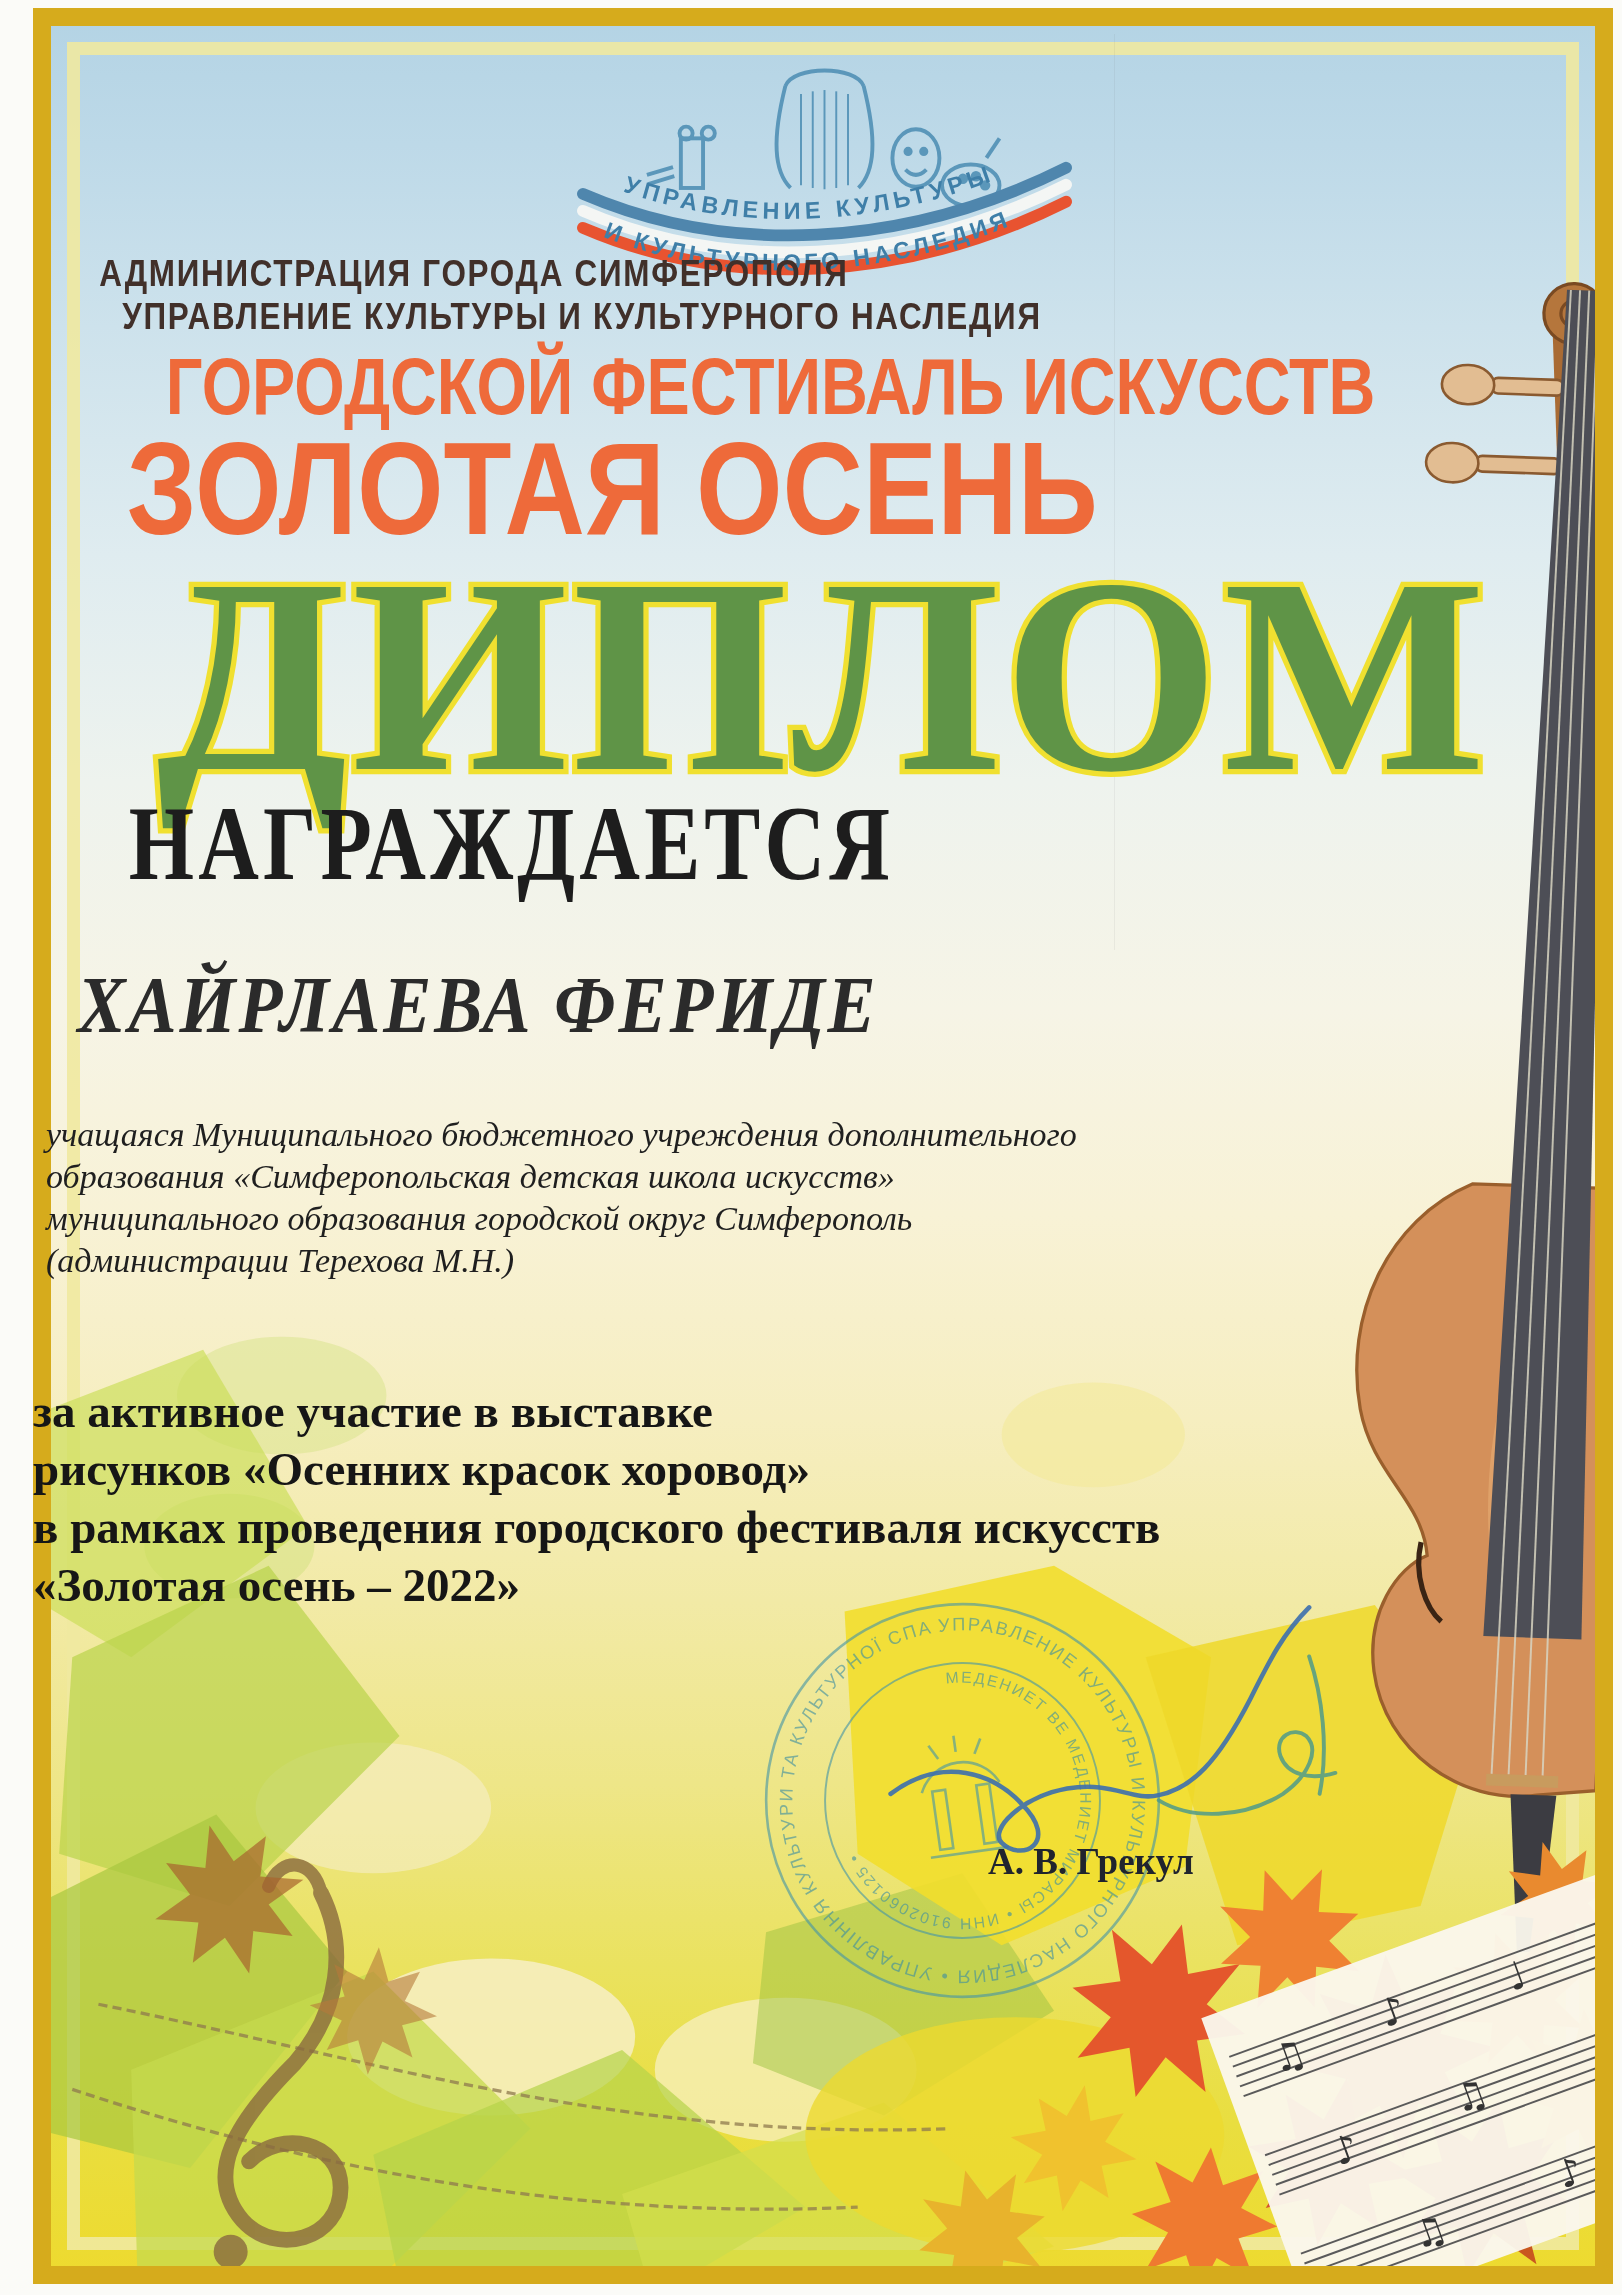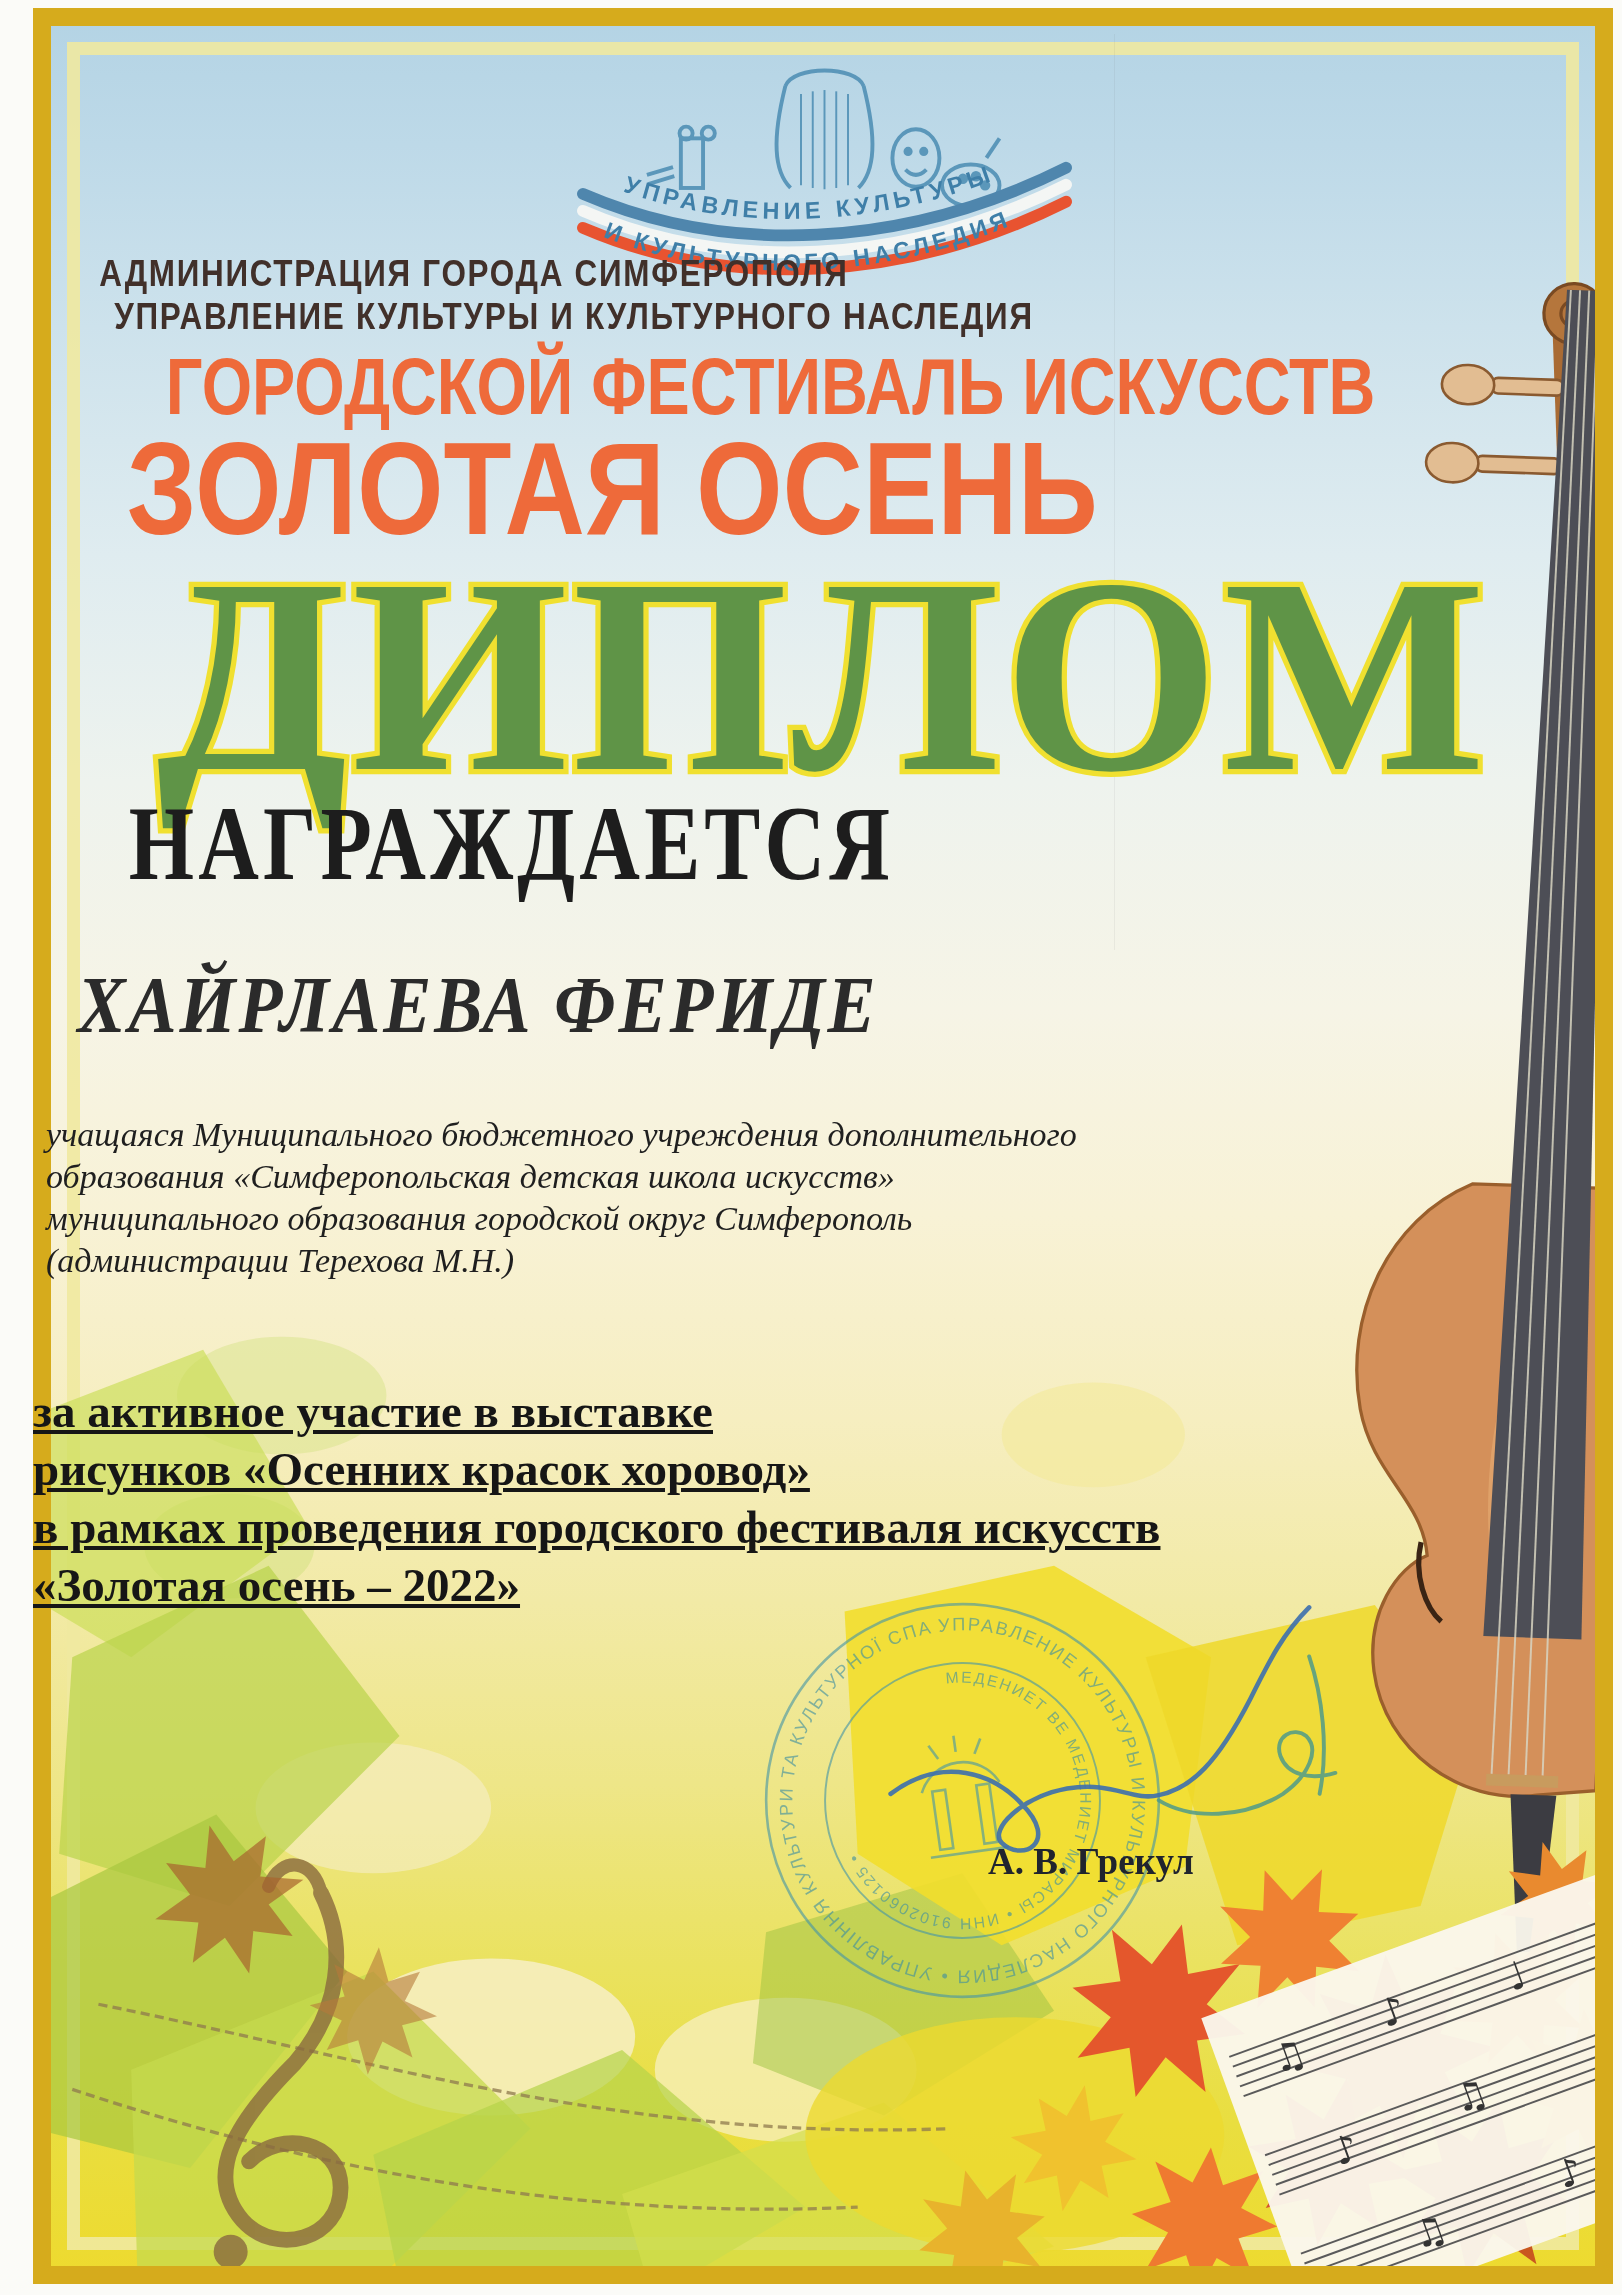"УПРАВЛЕНИЕ КУЛЬТУРЫ И КУЛЬТУРНОГО НАСЛЕДИЯ" div.txt { margin-left: none -> 8px }
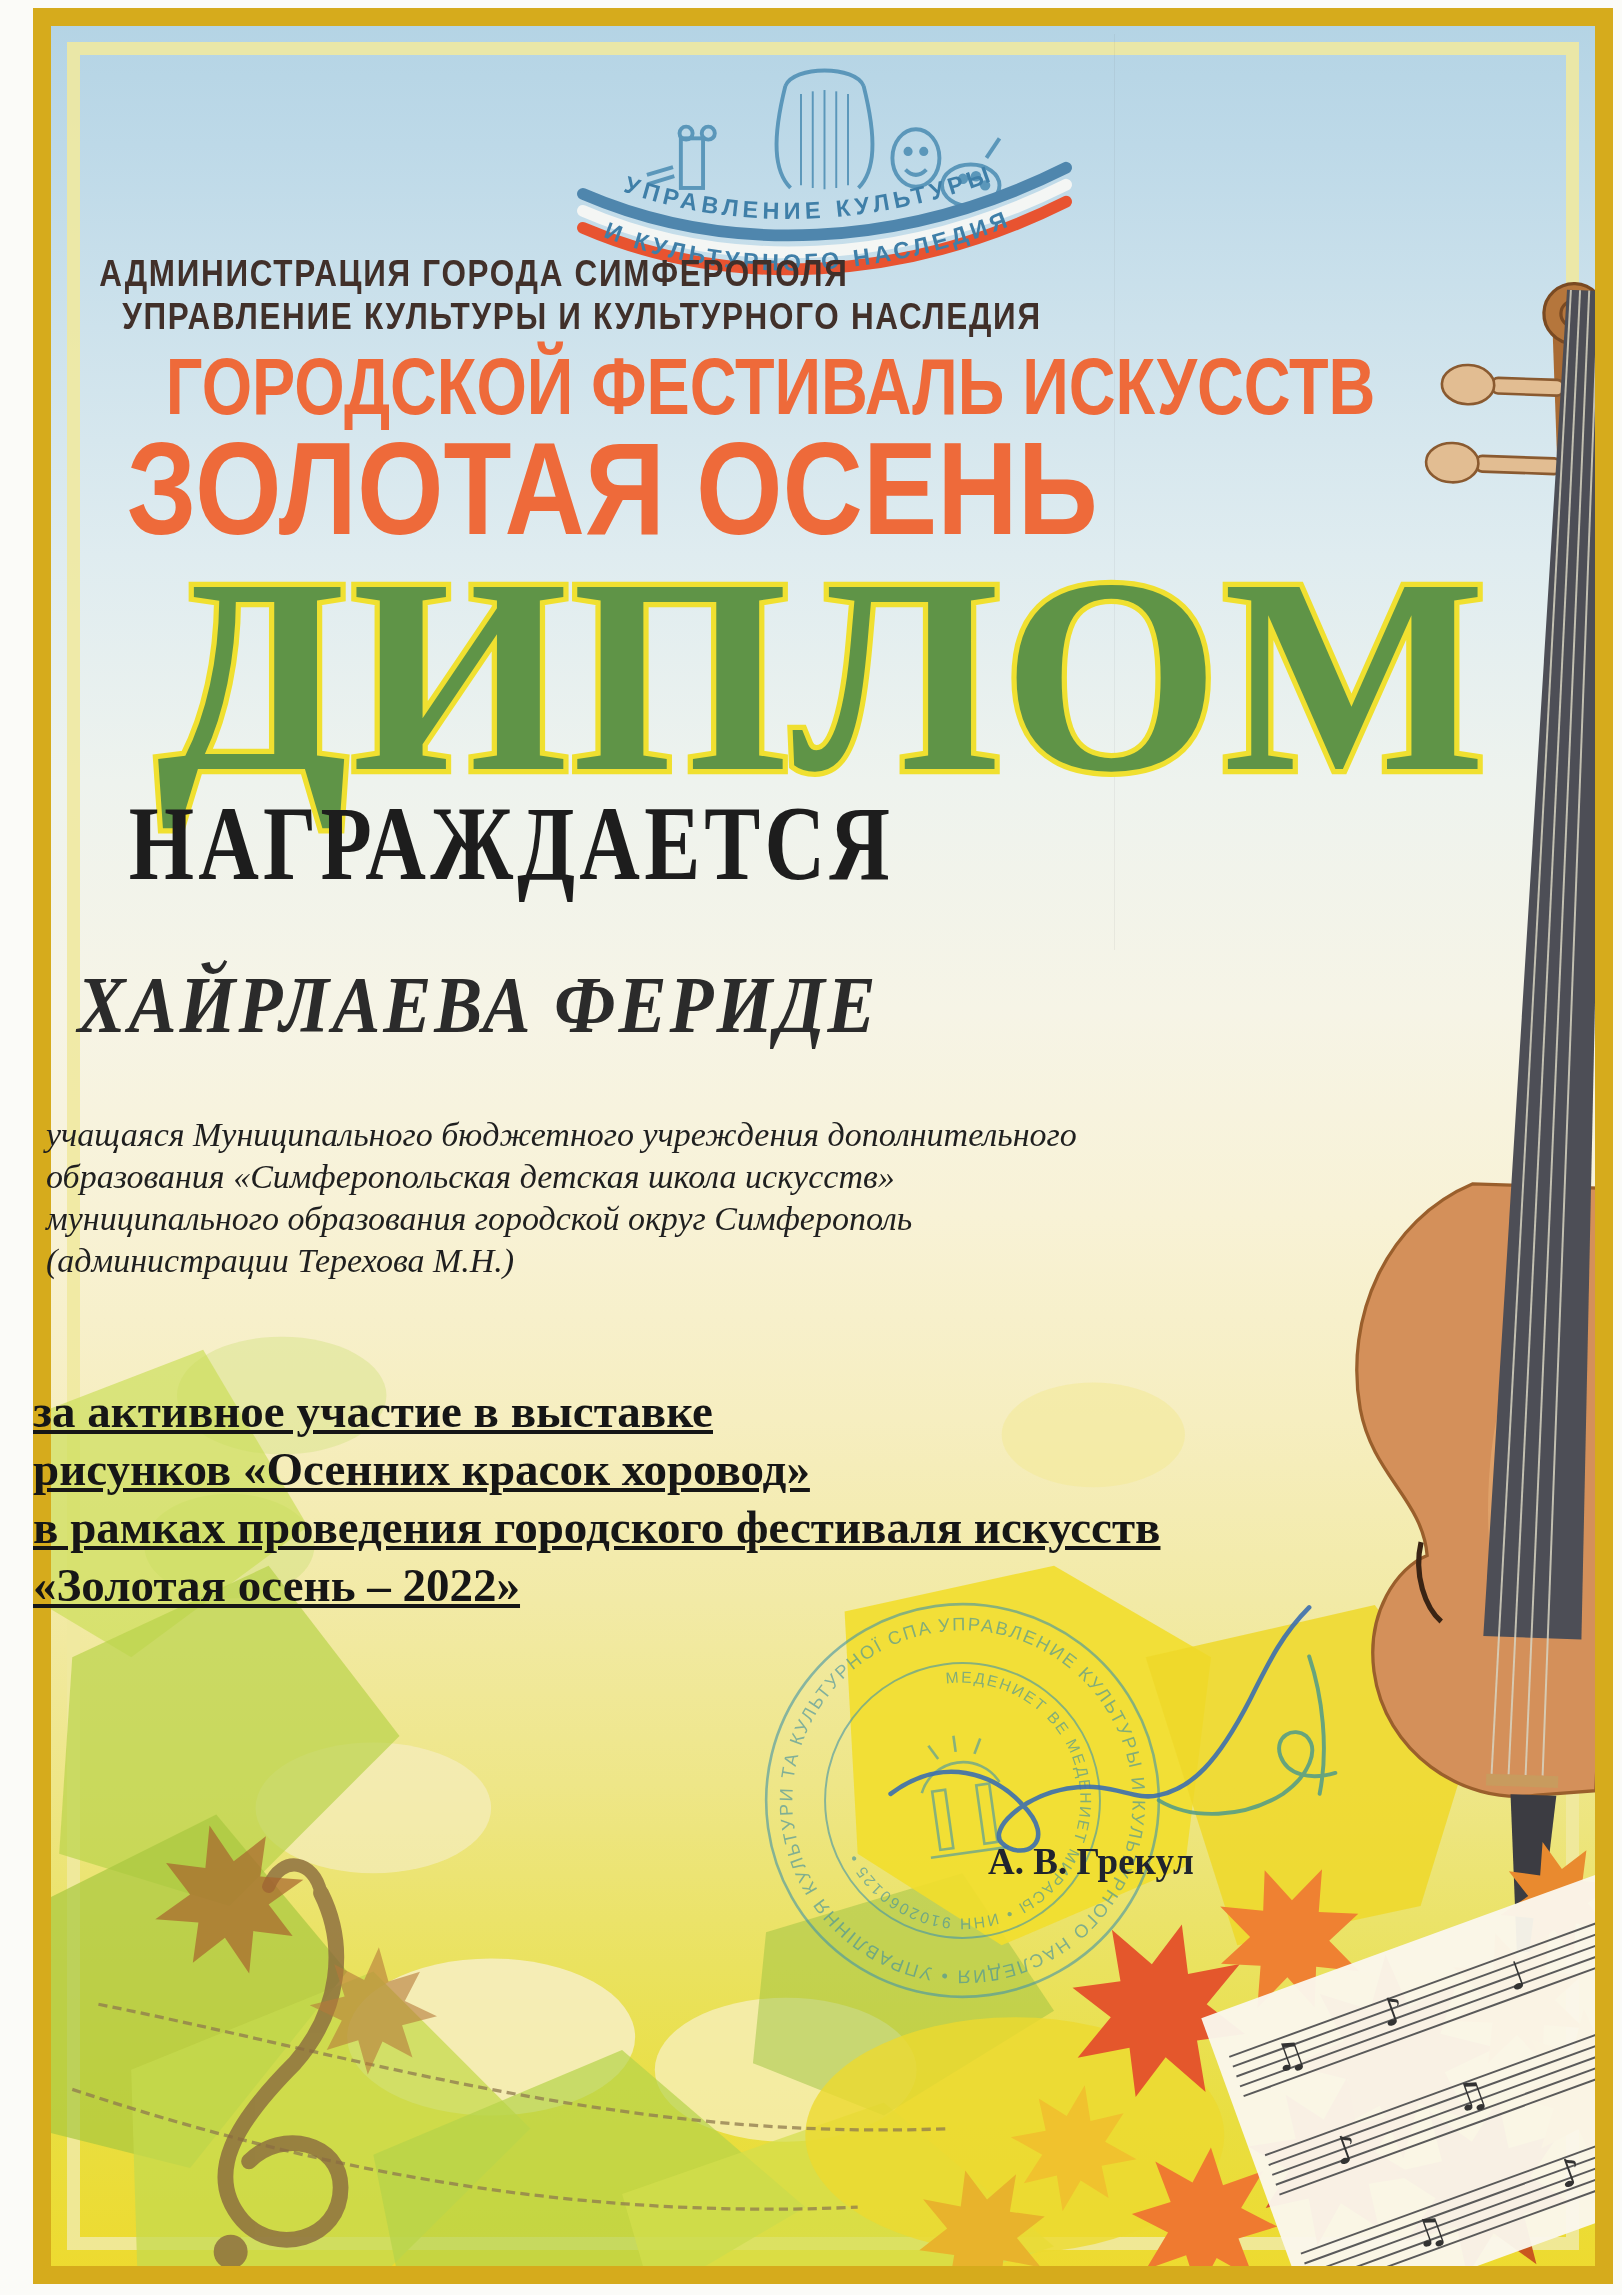"за активное участие в выставке" div.txt { text-decoration: underline -> none }
